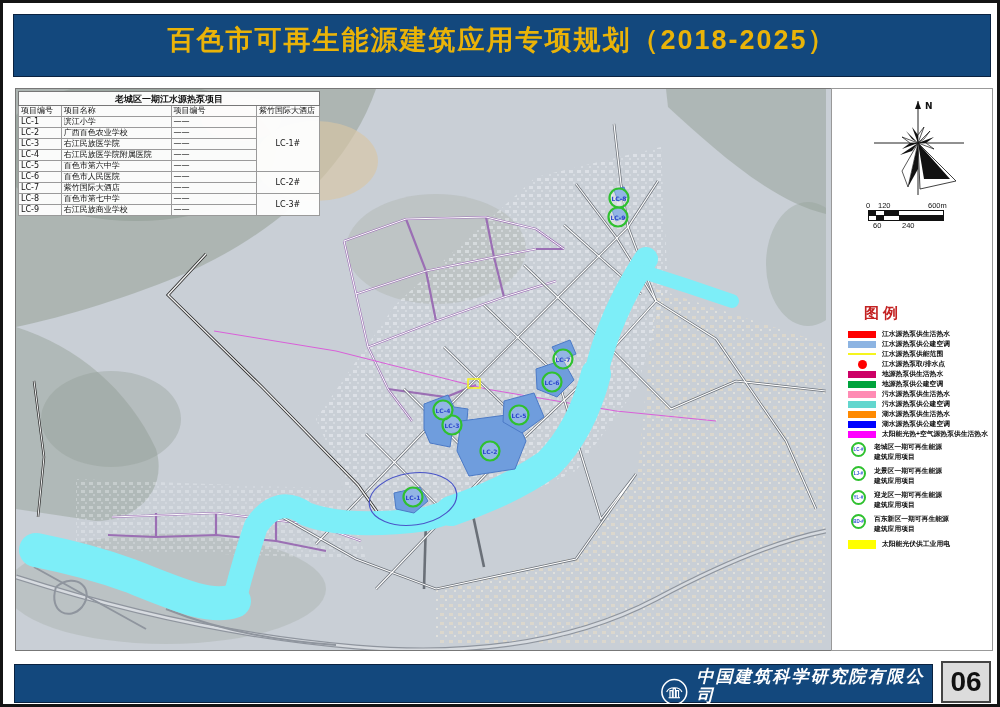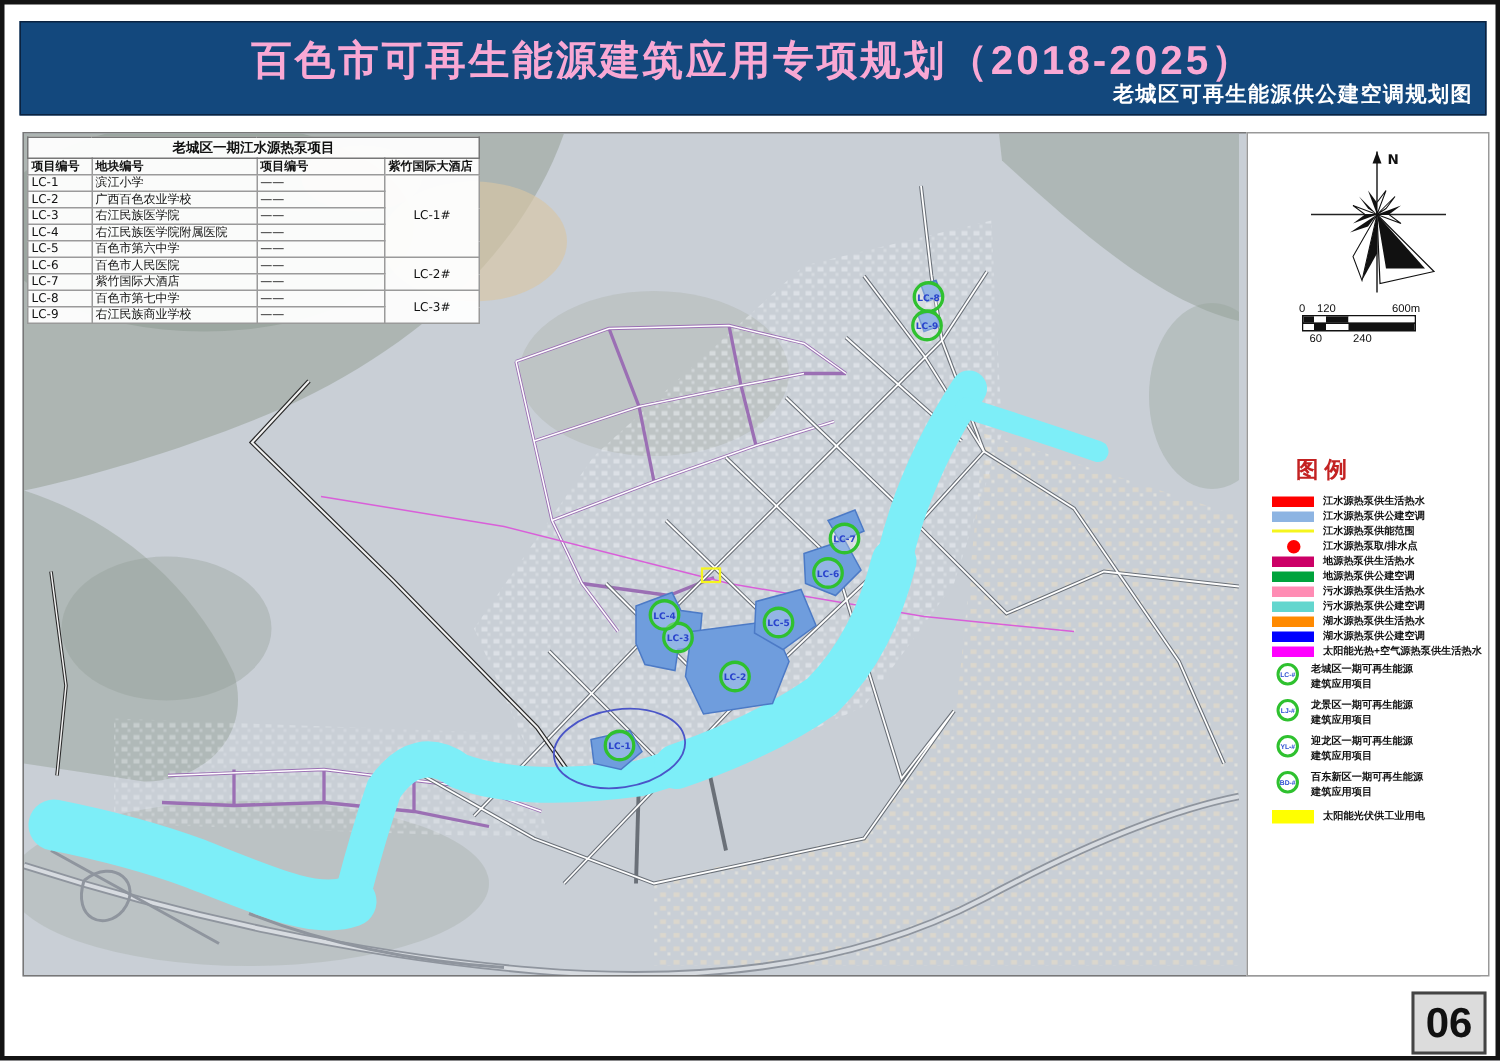"百色市可再生能源建筑应用专项规划（2018-2025）" .main-title { color: #f9a8d4 -> #eab308 }
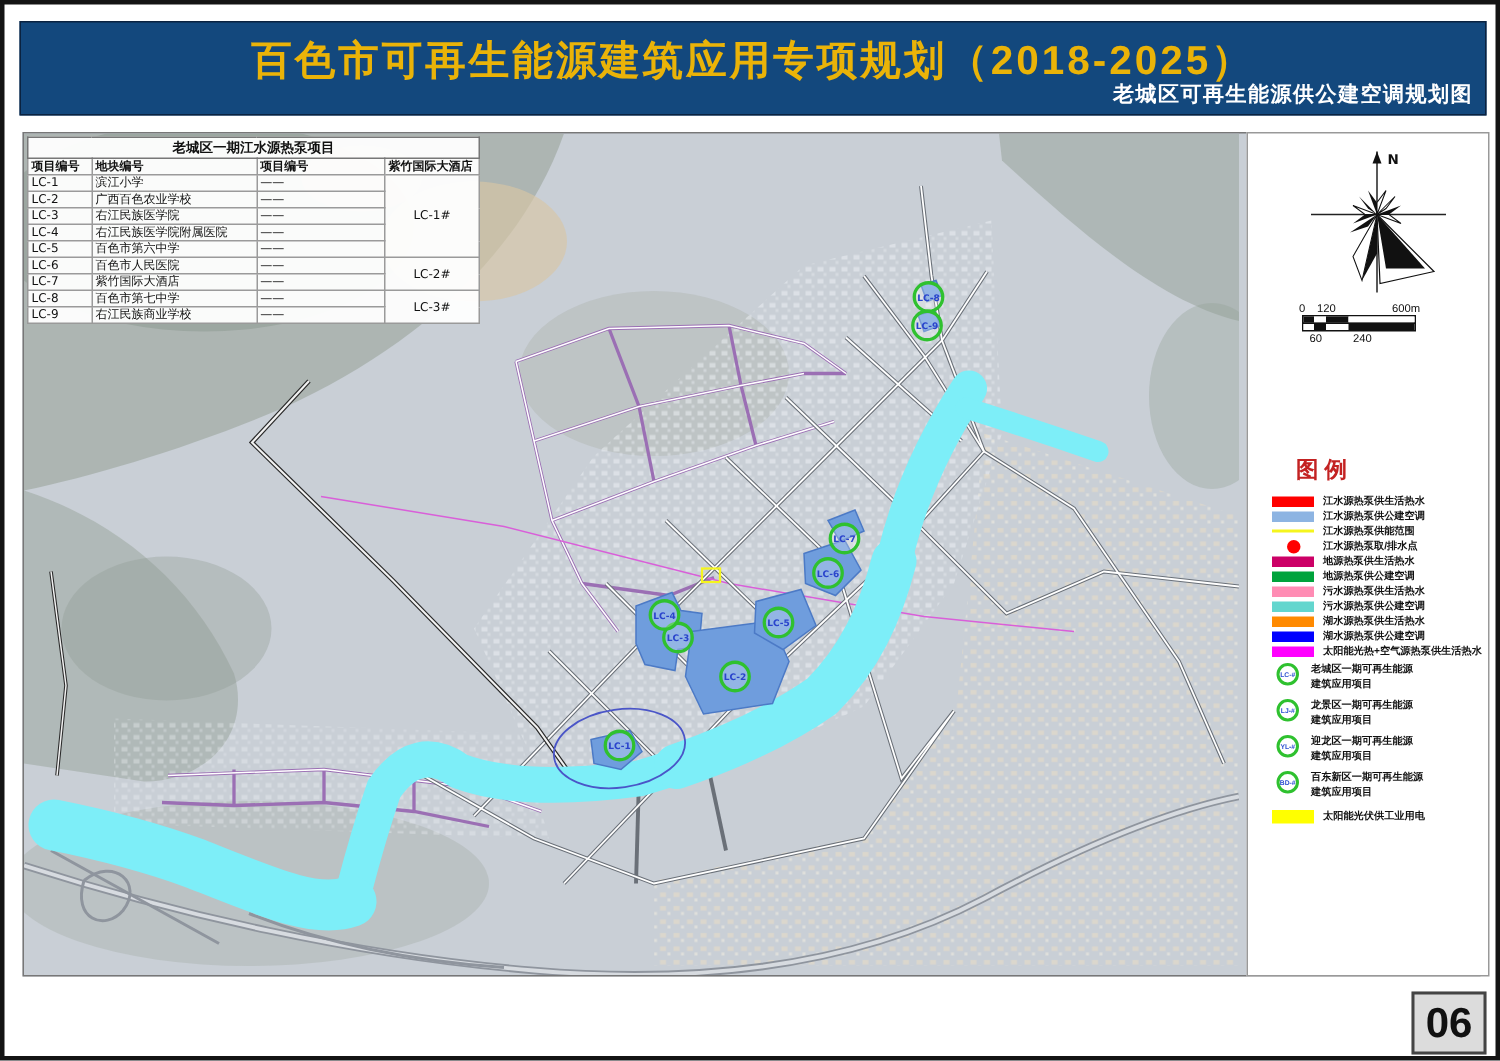"老城区可再生能源供公建空调规划图" div.sub-title { html: <div>老城区可再生能源供公建空调规划图</div> -> none }
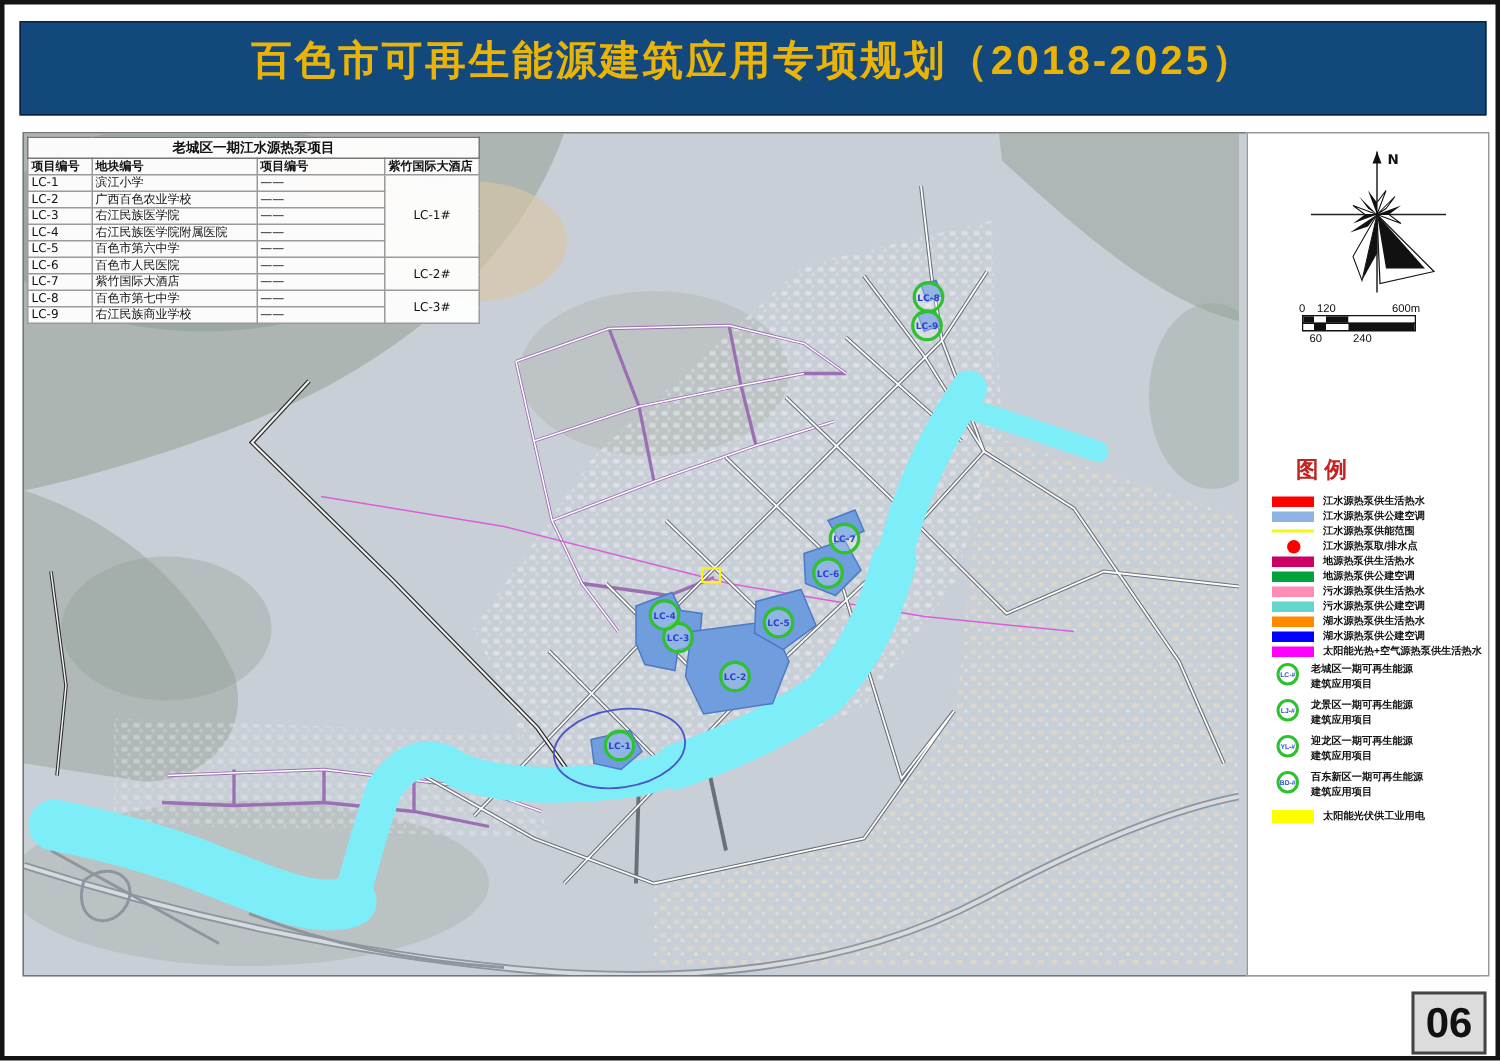"项目编号" .ptable .hdr { font-weight: bold -> normal }
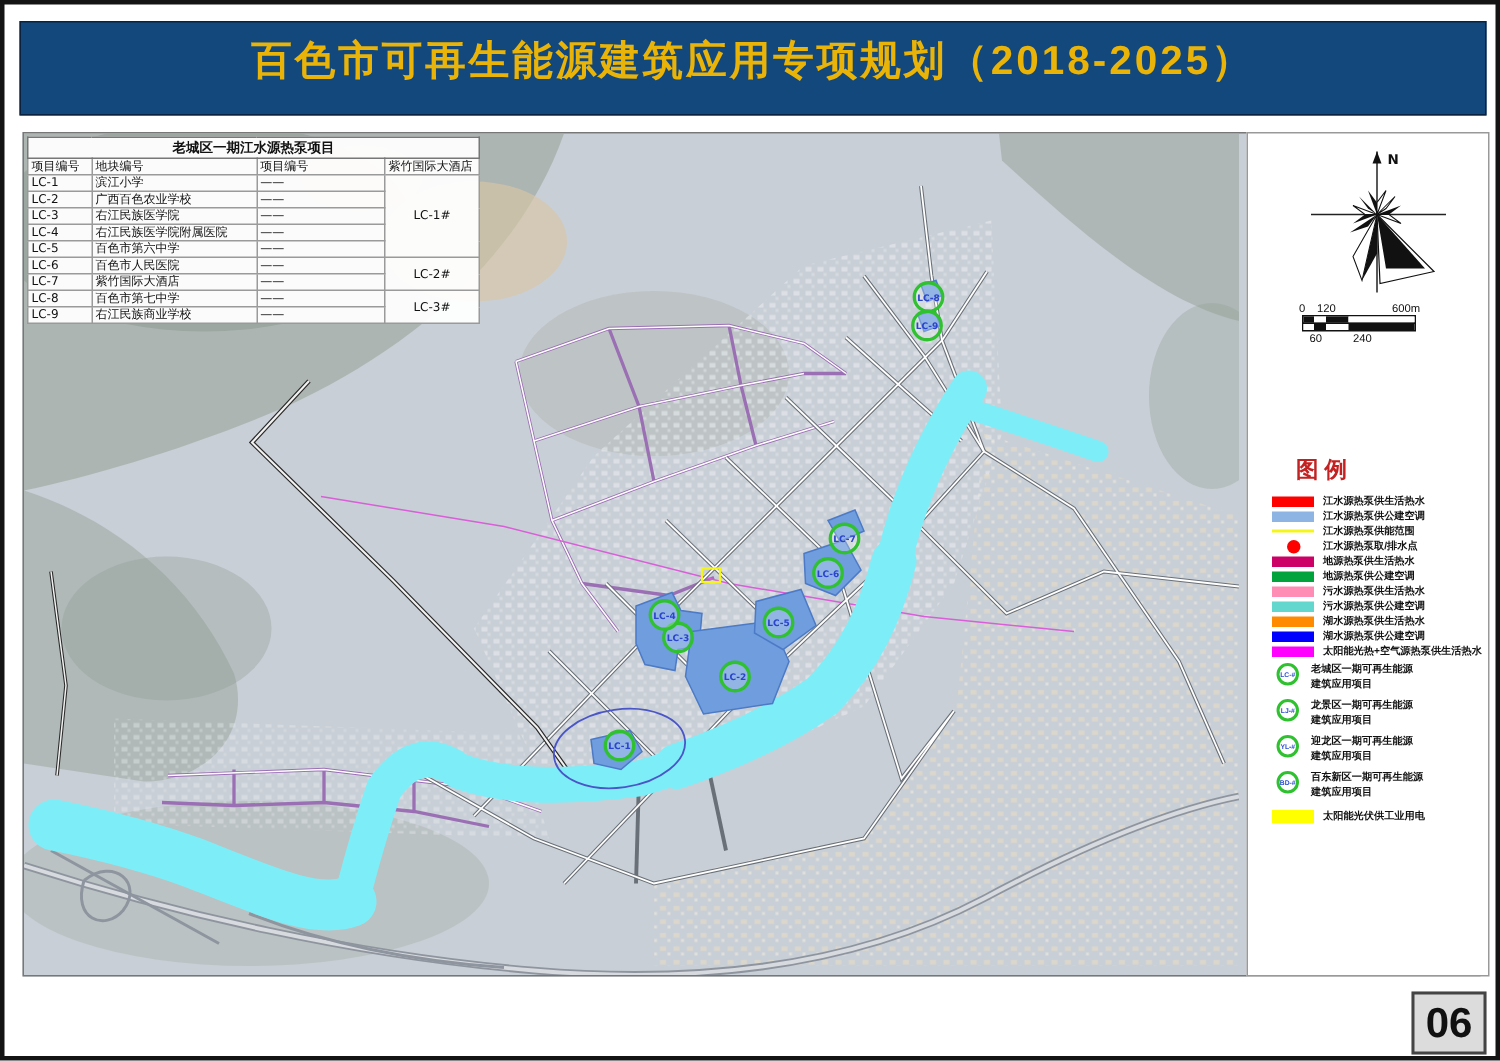"地块编号" th.hdr { text: 地块编号 -> 项目名称 }
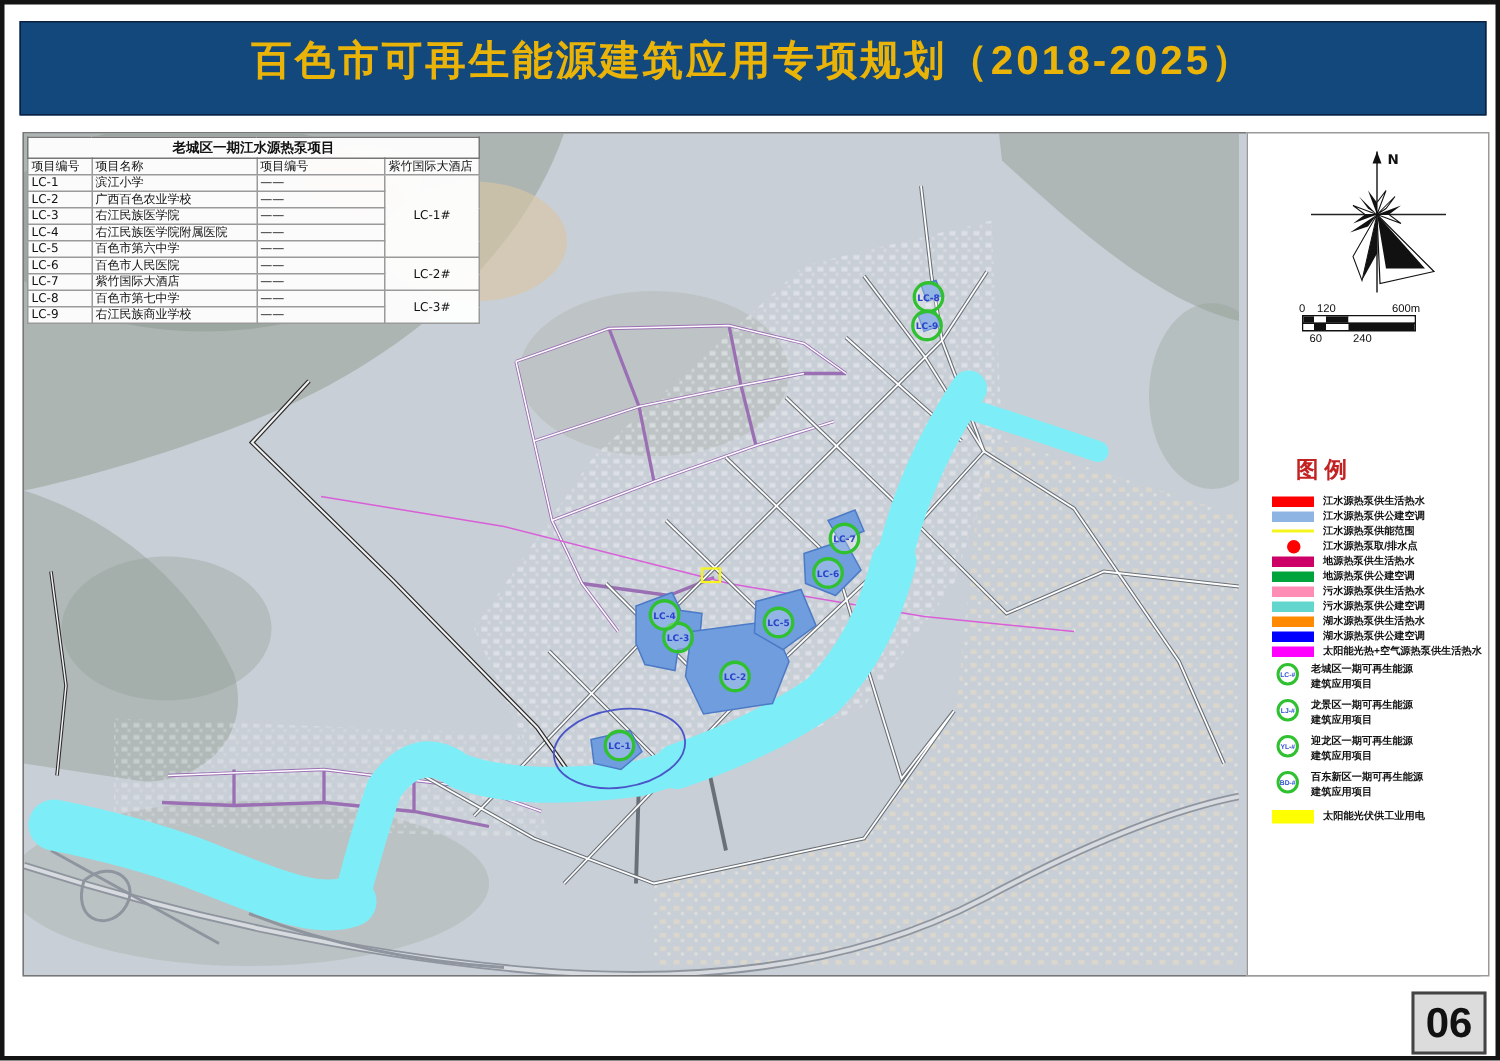"中国建筑科学研究院有限公司" div.footbar { html: none -> <div> <div> <svg> <circle></circle> <path></path> <g> <path></path> <path></path> <path></path> <path></path> </g> </svg> <div> <div>中国建筑科学研究院有限公司</div> <div>China Academy of Building Research</div> </div> </div> </div> }
